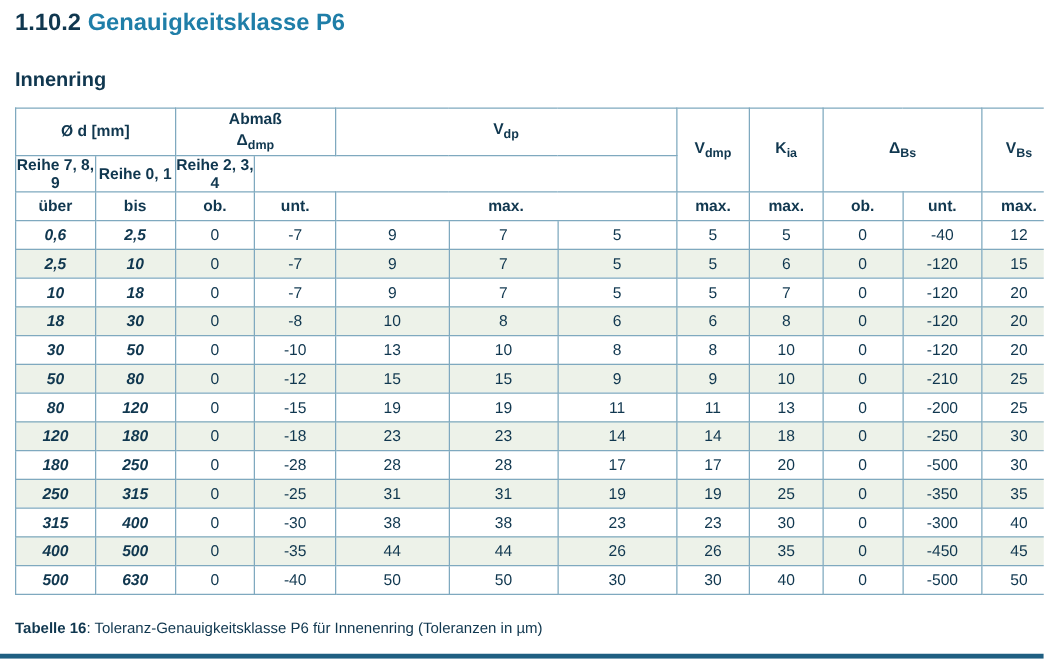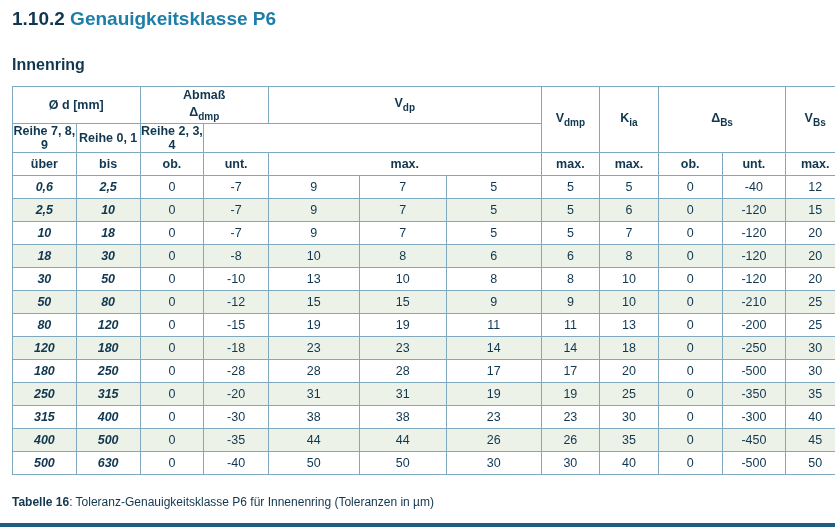"-20" td.val { text: -20 -> -25 }
